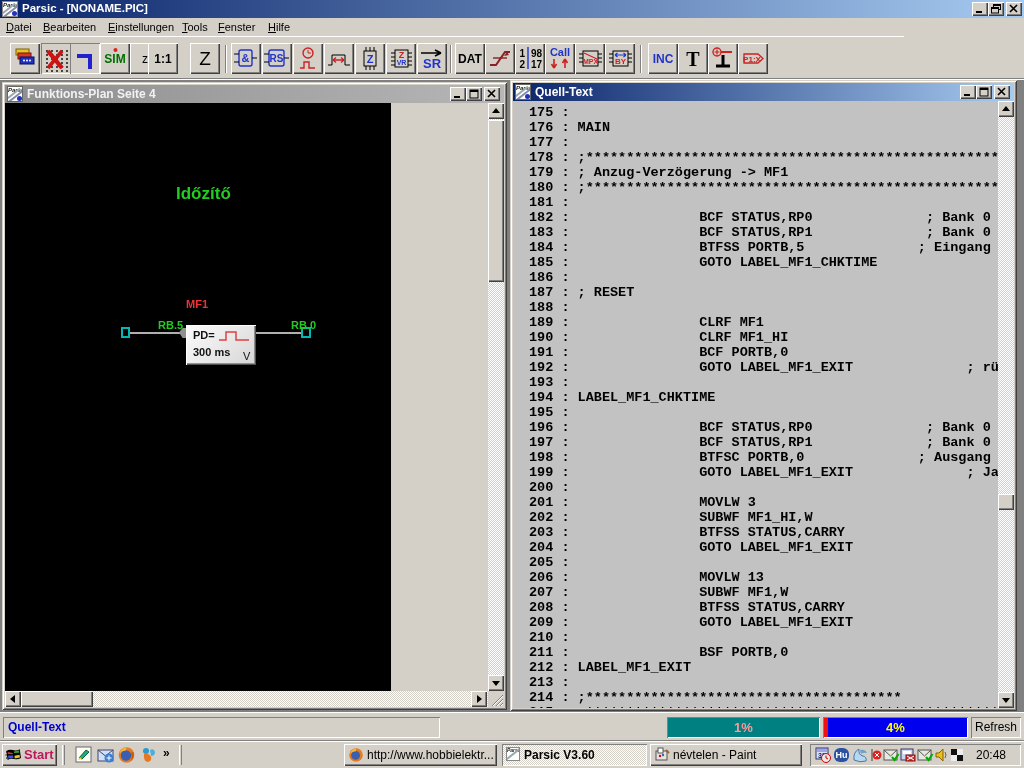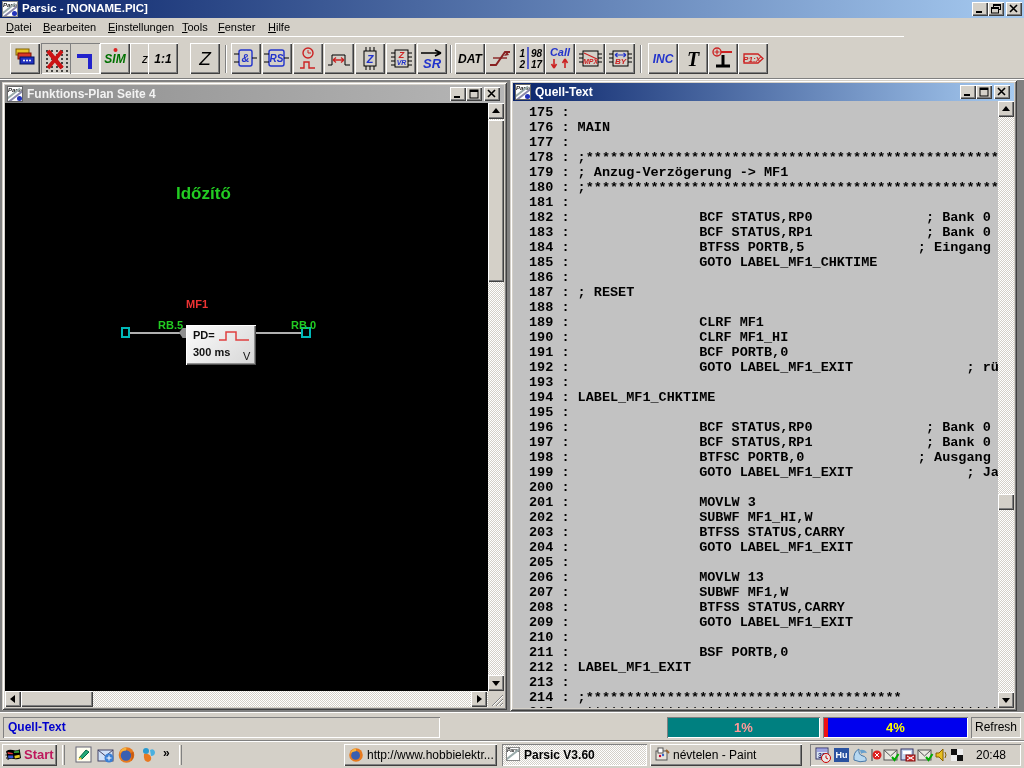"SIM" div.abs { font-style: italic -> none }
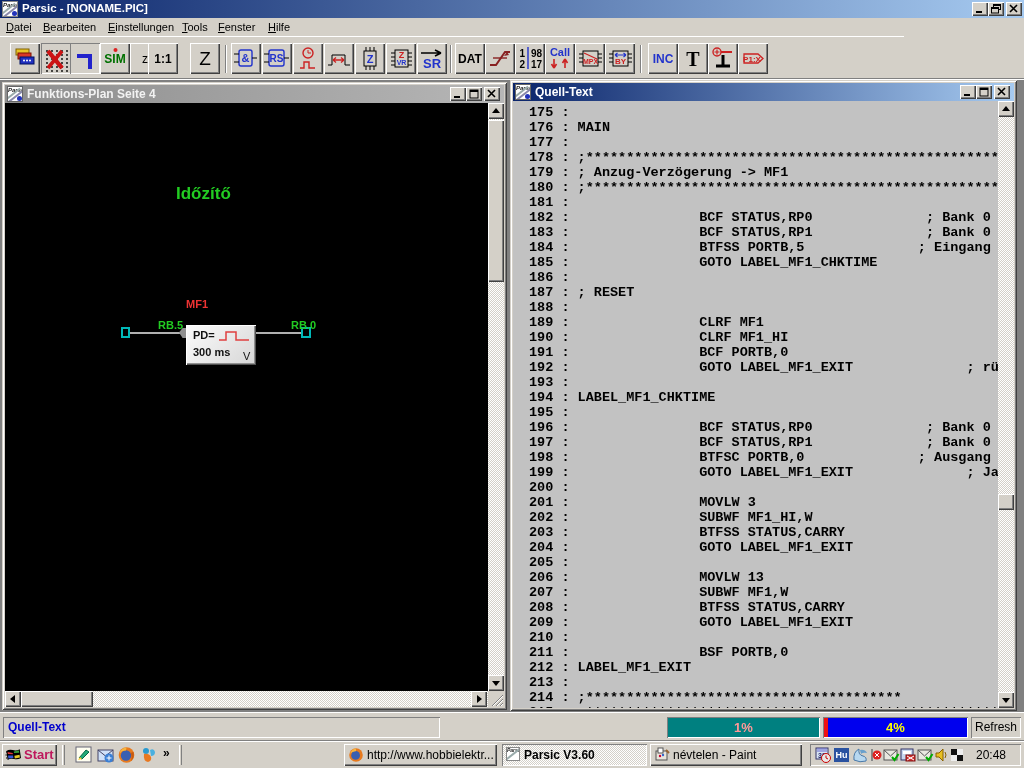"Időzítő" div.abs { width: 483px -> 386px }
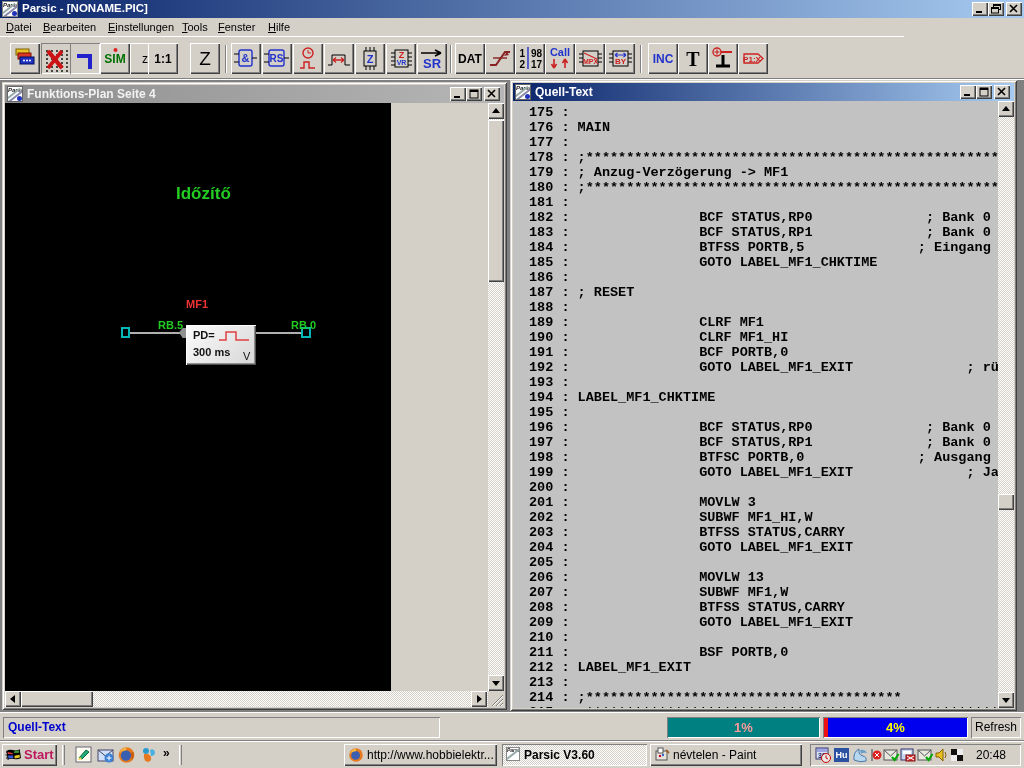"Hu" div.abs { border-radius: none -> 6px }
